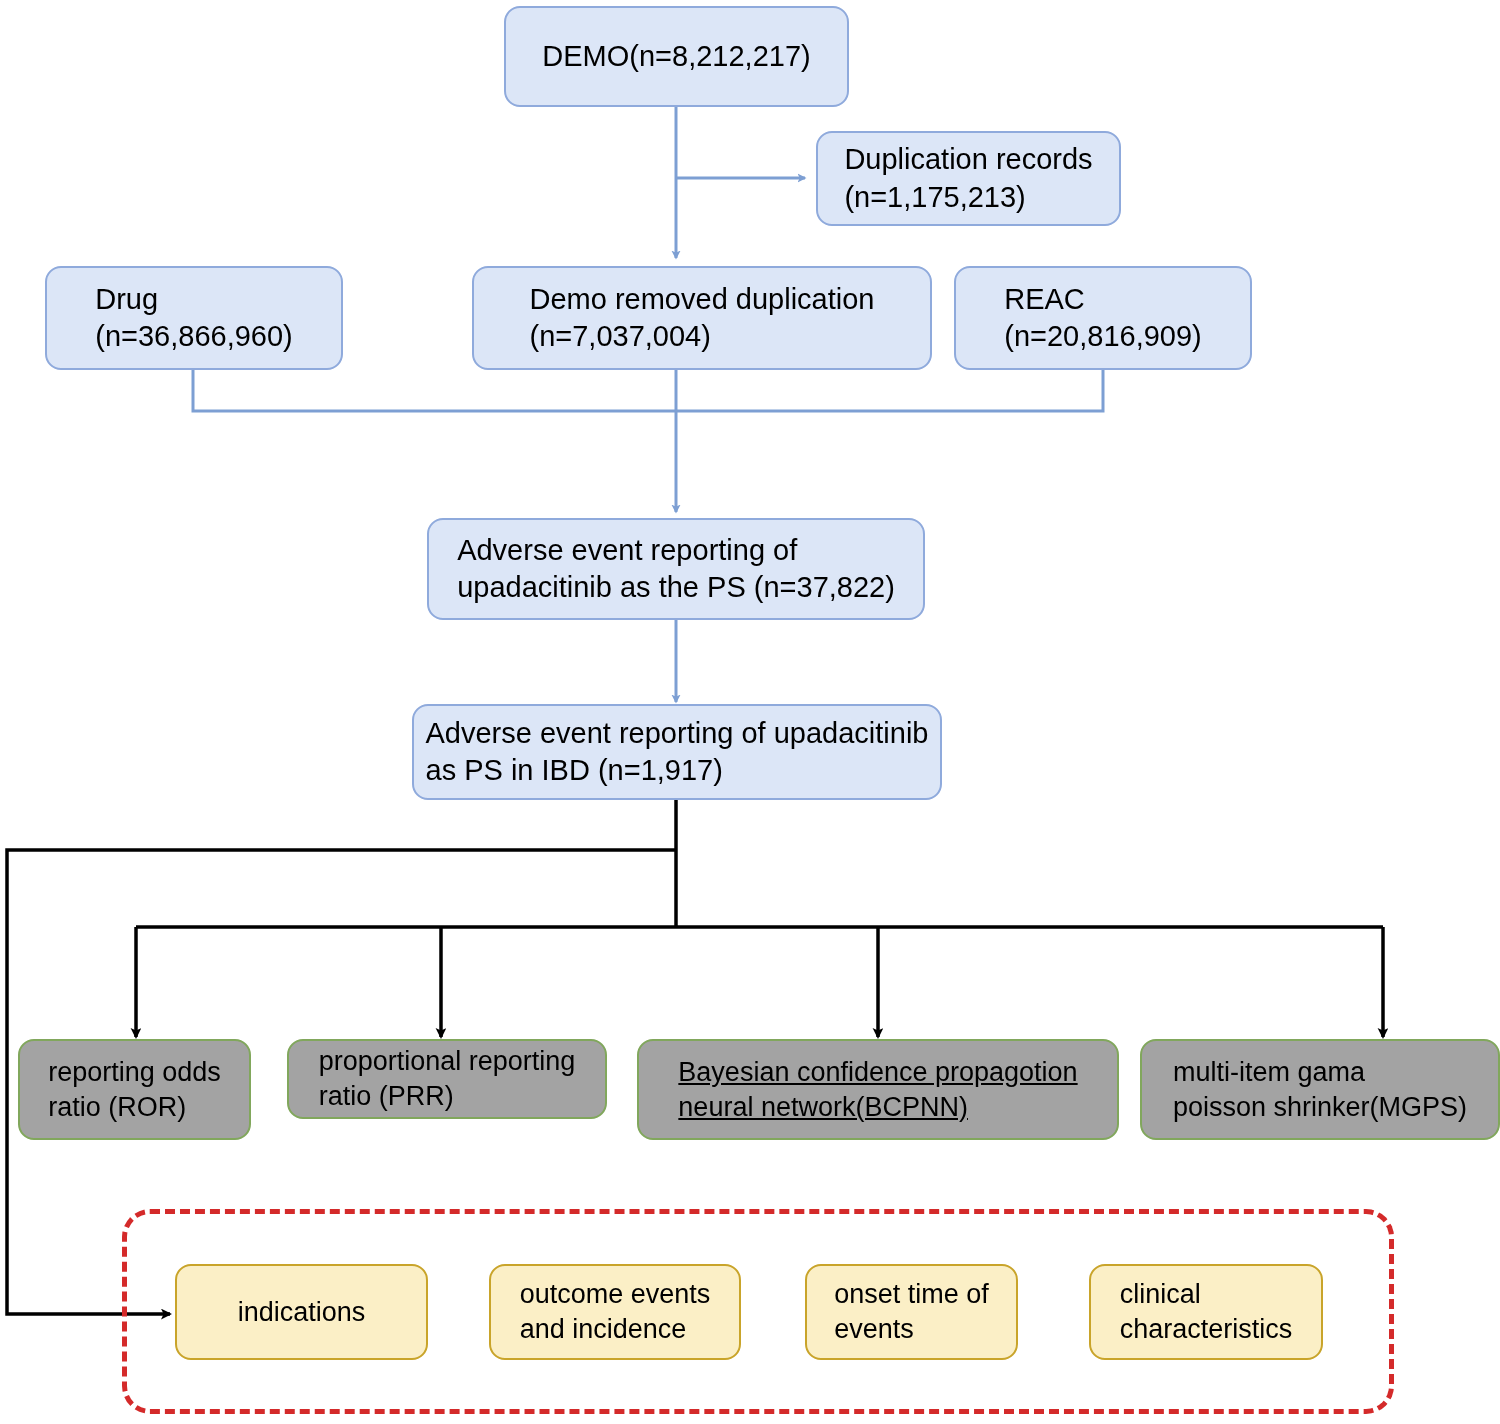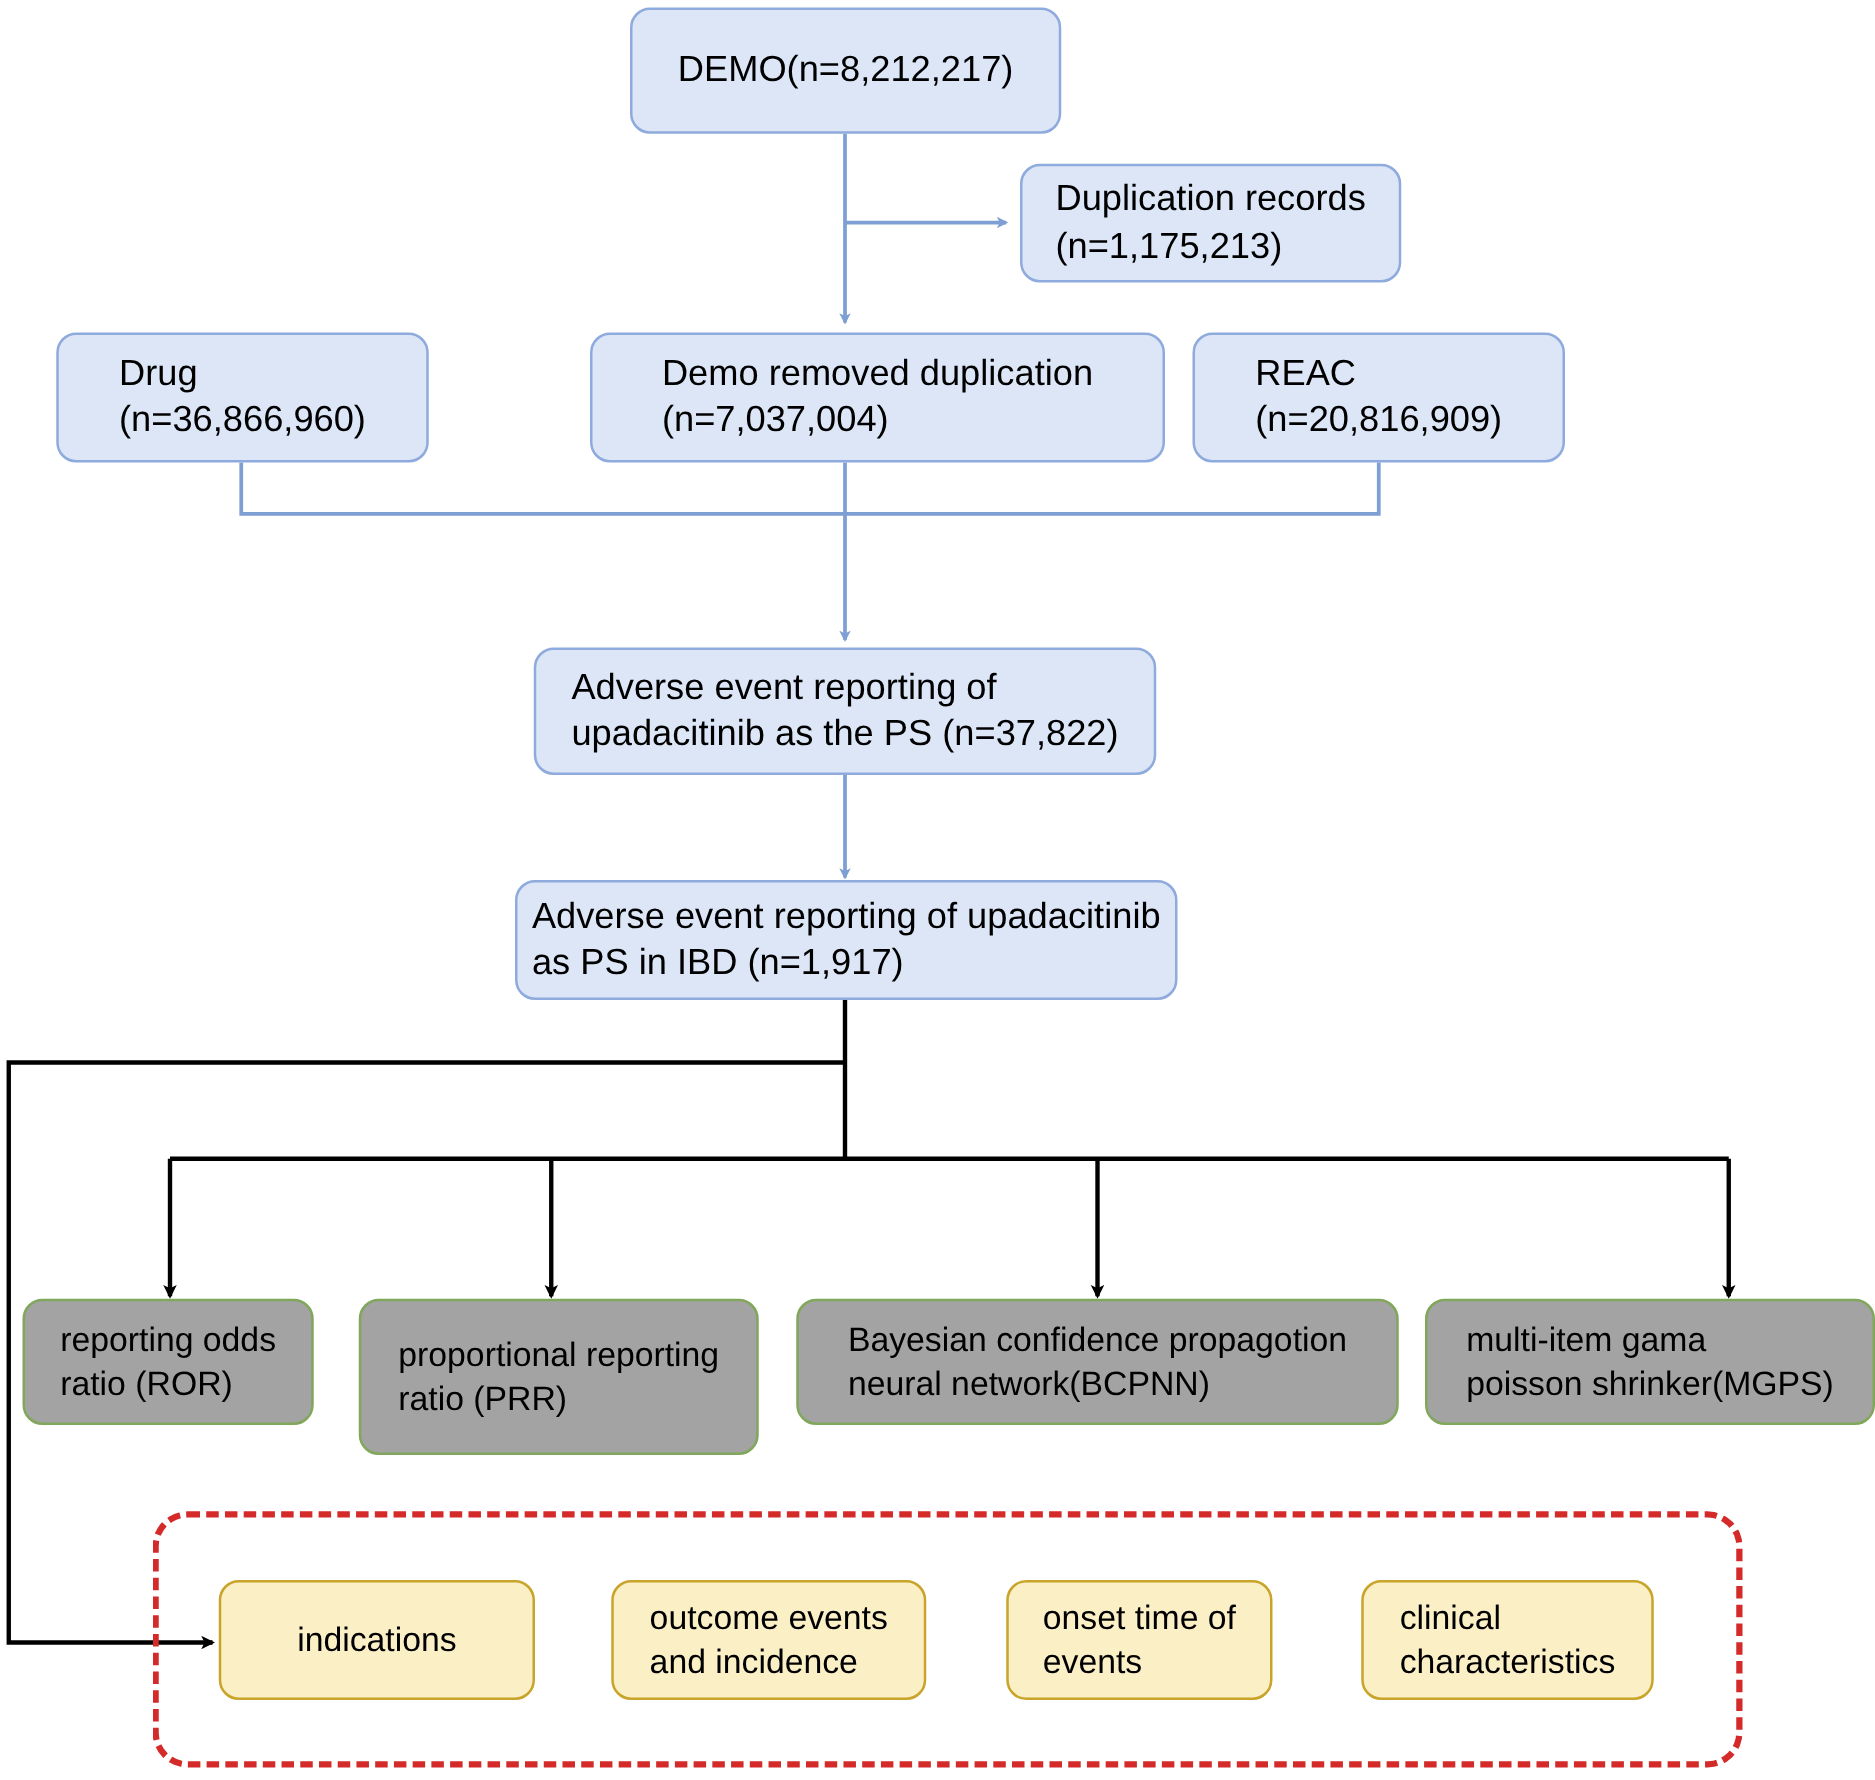"proportional reporting" div.node-box { height: 125px -> 80px }
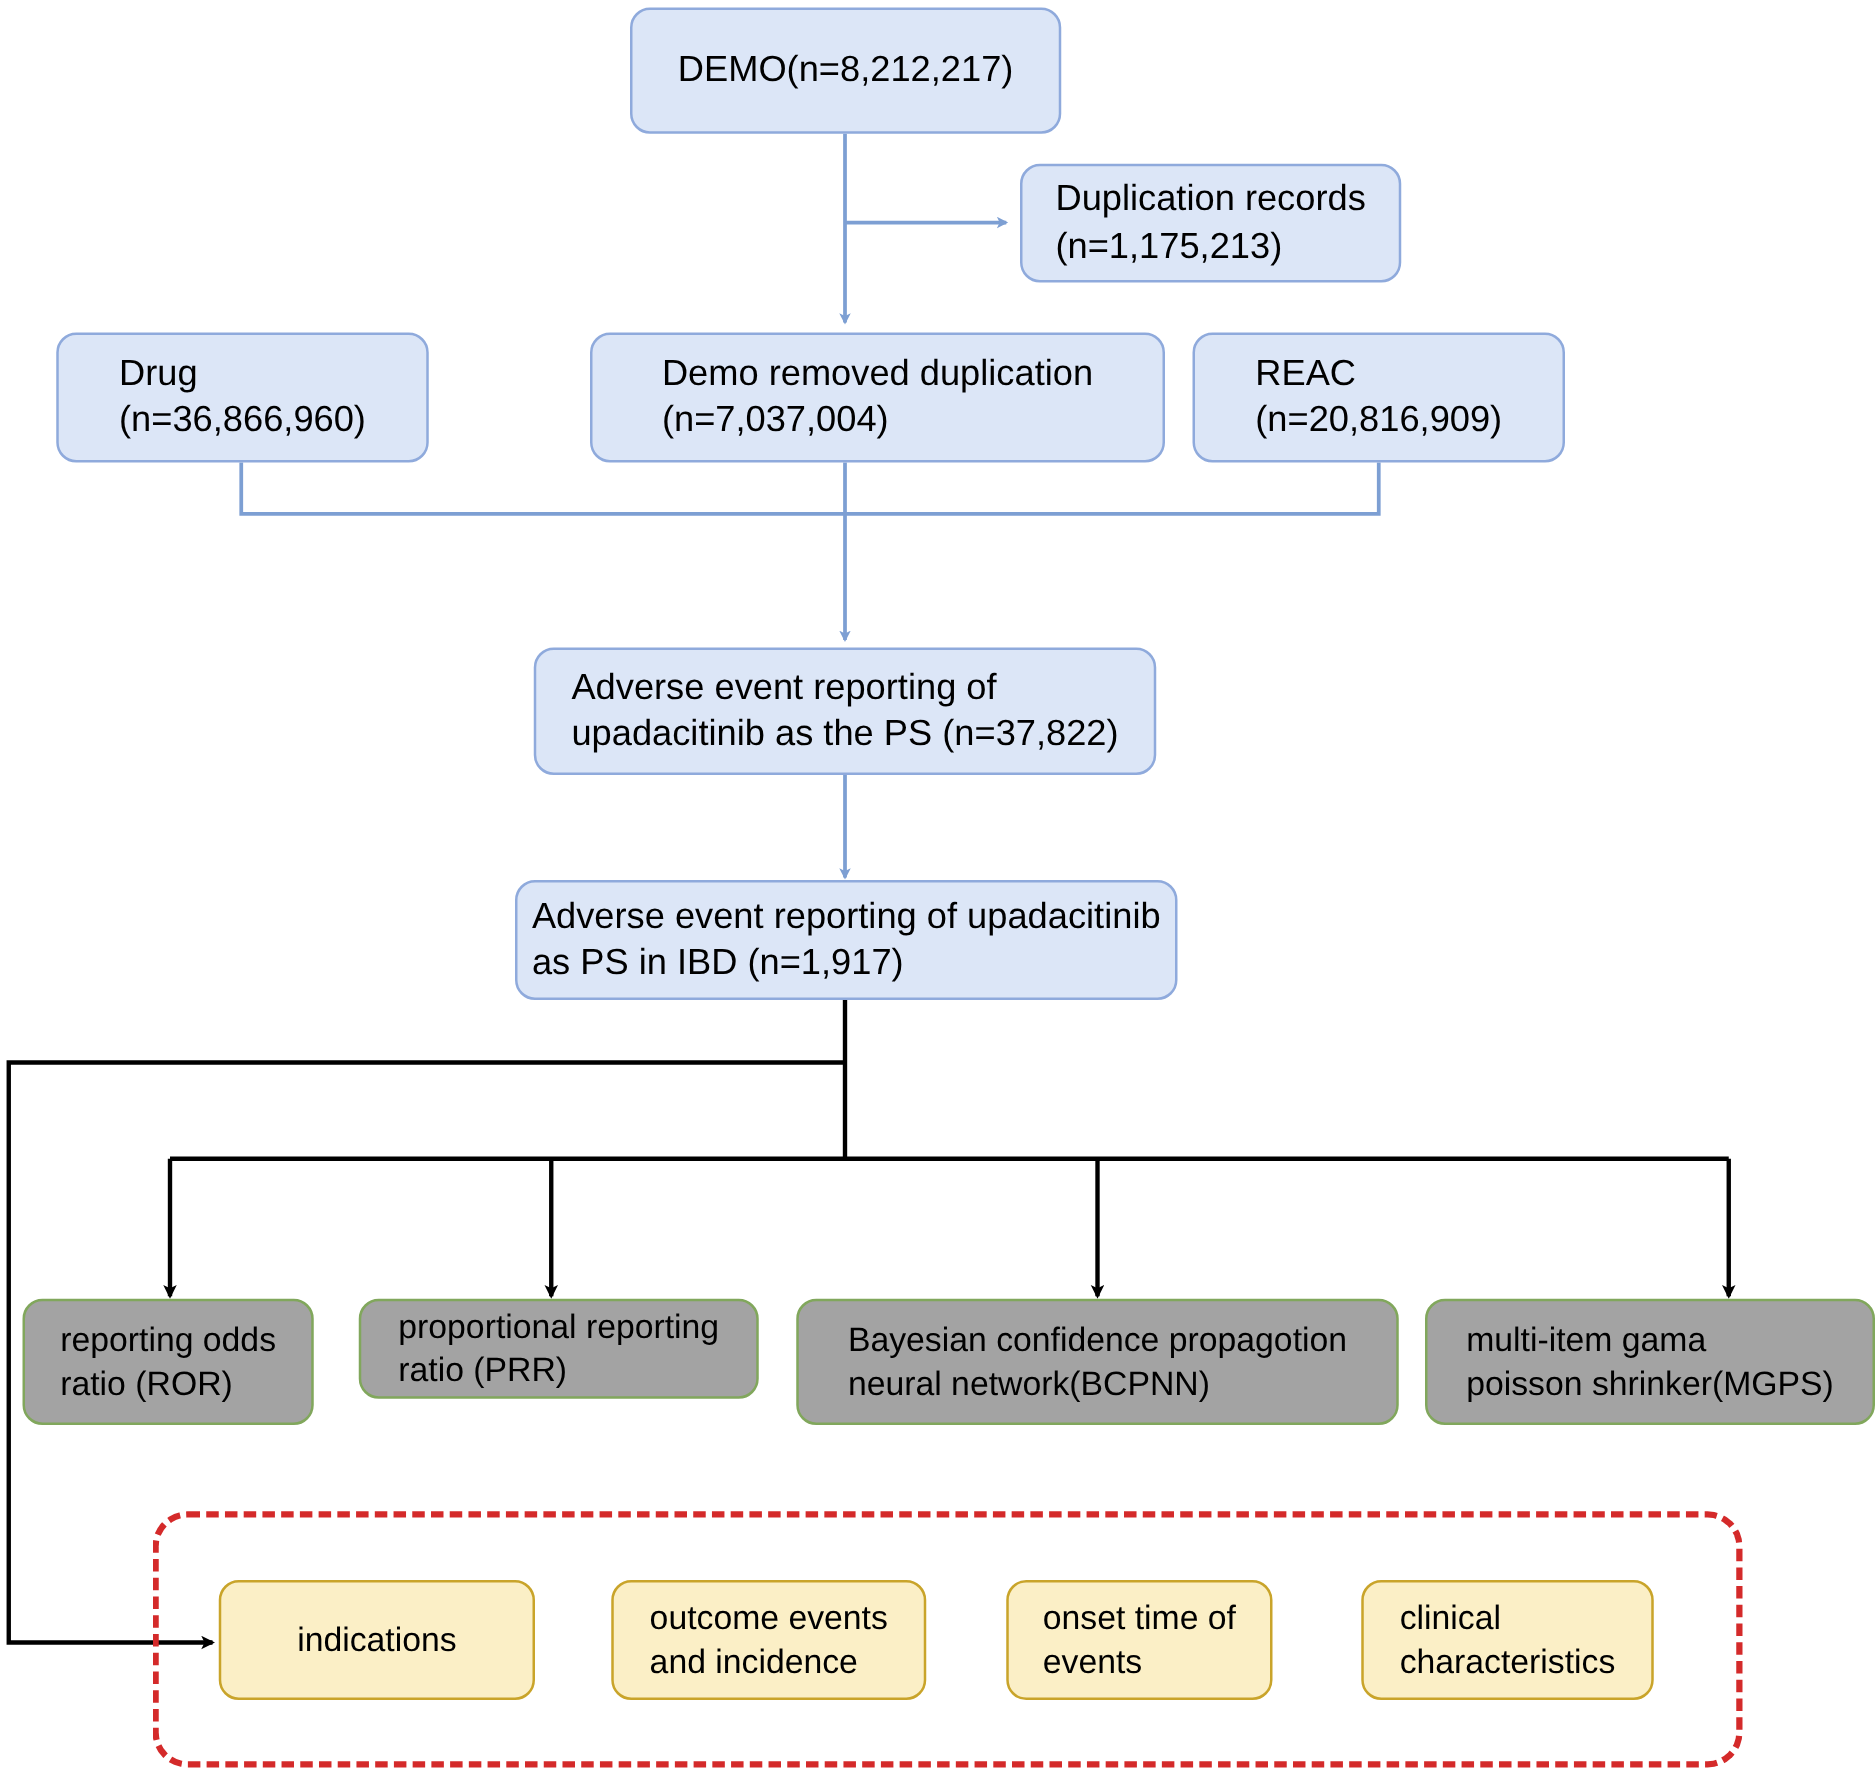"Bayesian confidence propagotion" div.node-box { text-decoration: none -> underline }
